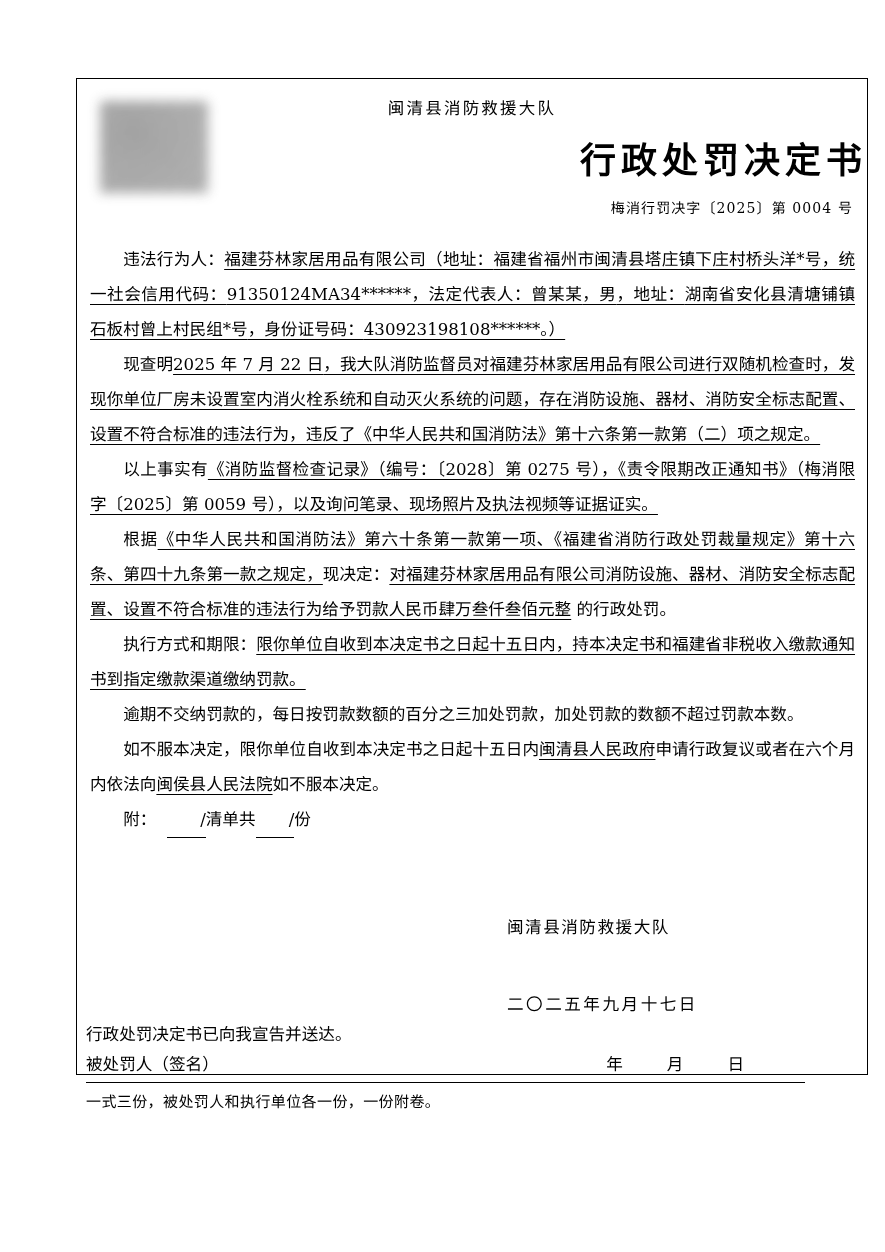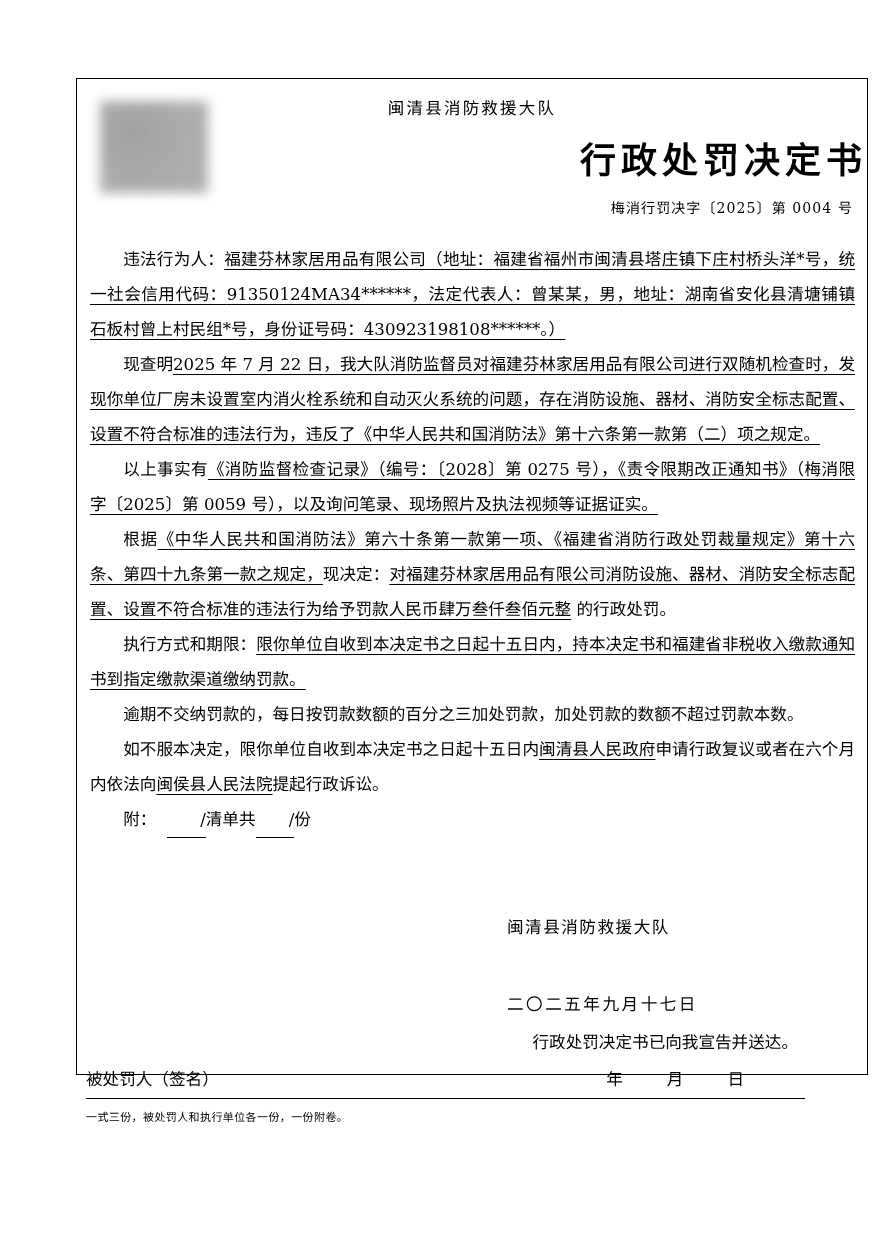"提起行政诉讼。" span { text: 提起行政诉讼 -> 如不服本决定 }
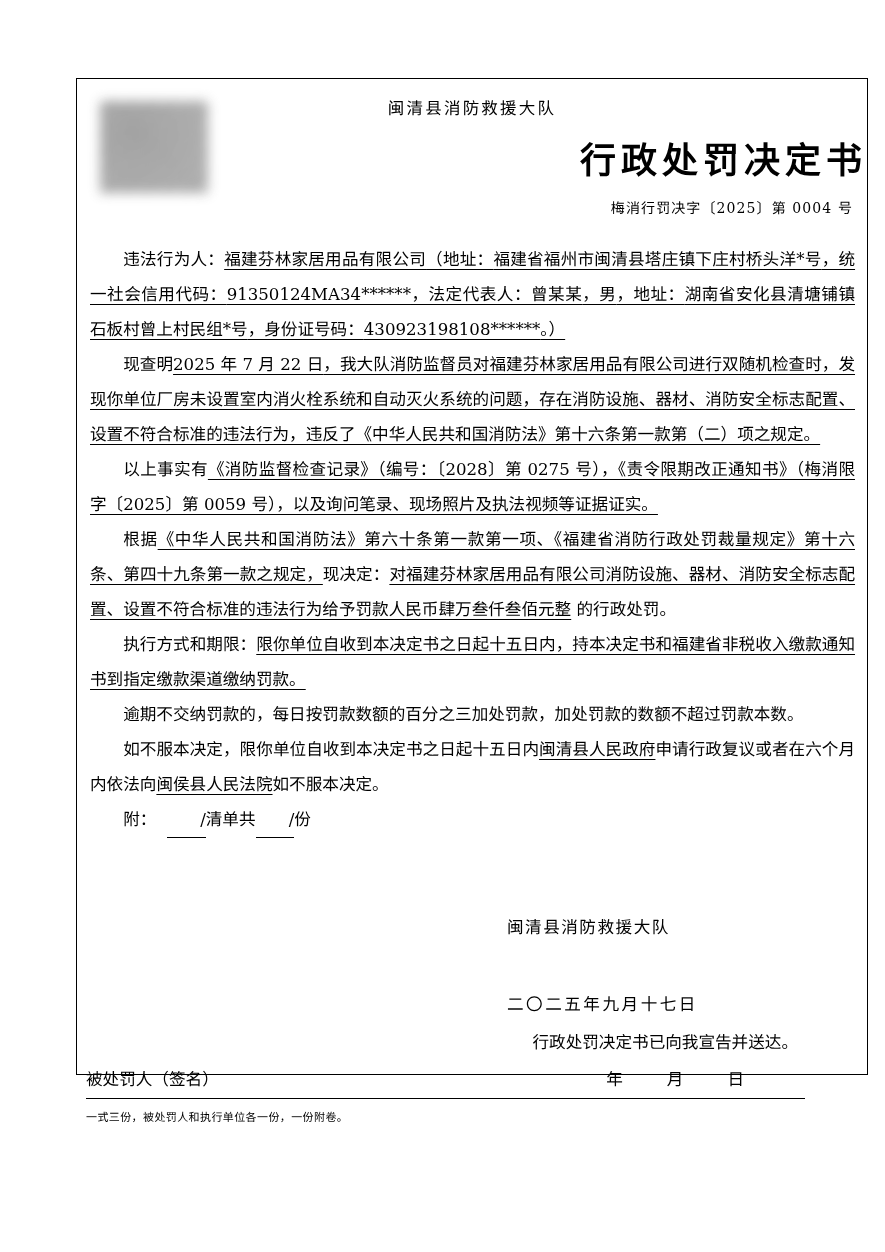"行政处罚决定书已向我宣告并送达。" .footer-declare { margin: 8px -> 0; text-align: right -> none }
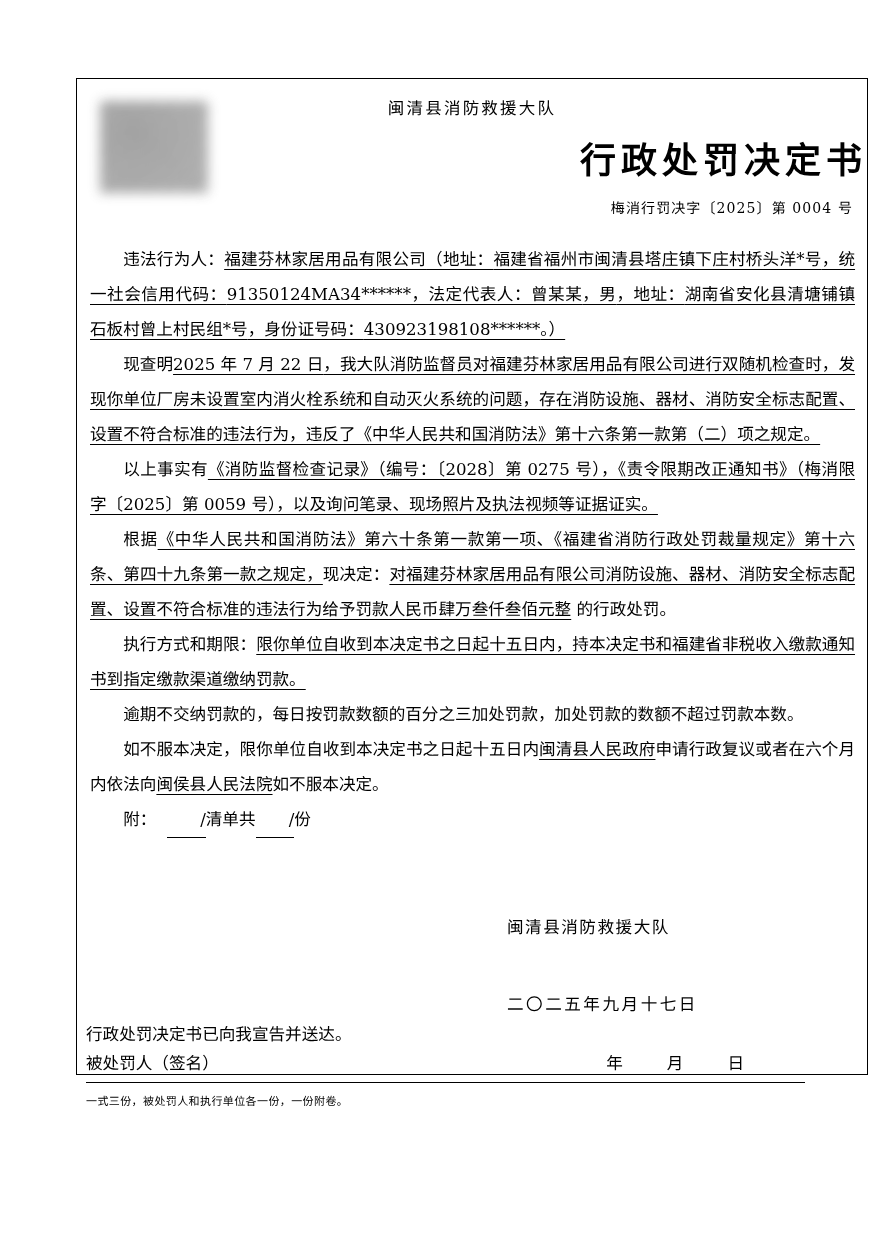"被处罚人（签名）" .footer-sign-row { font-family: Liberation Mono, monospace -> none }
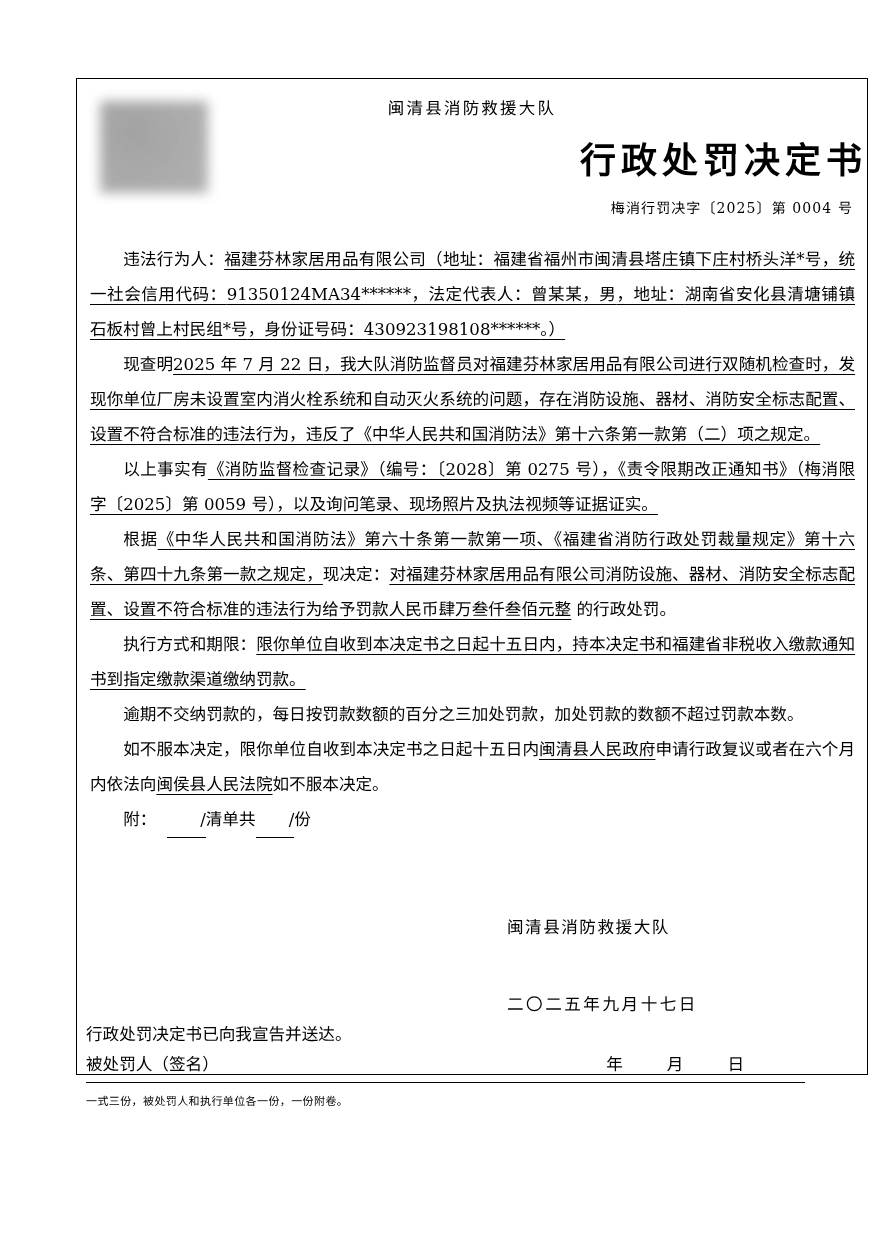"一式三份，被处罚人和执行单位各一份，一份附卷。" .footer-note { font-size: 11px -> 15px }
